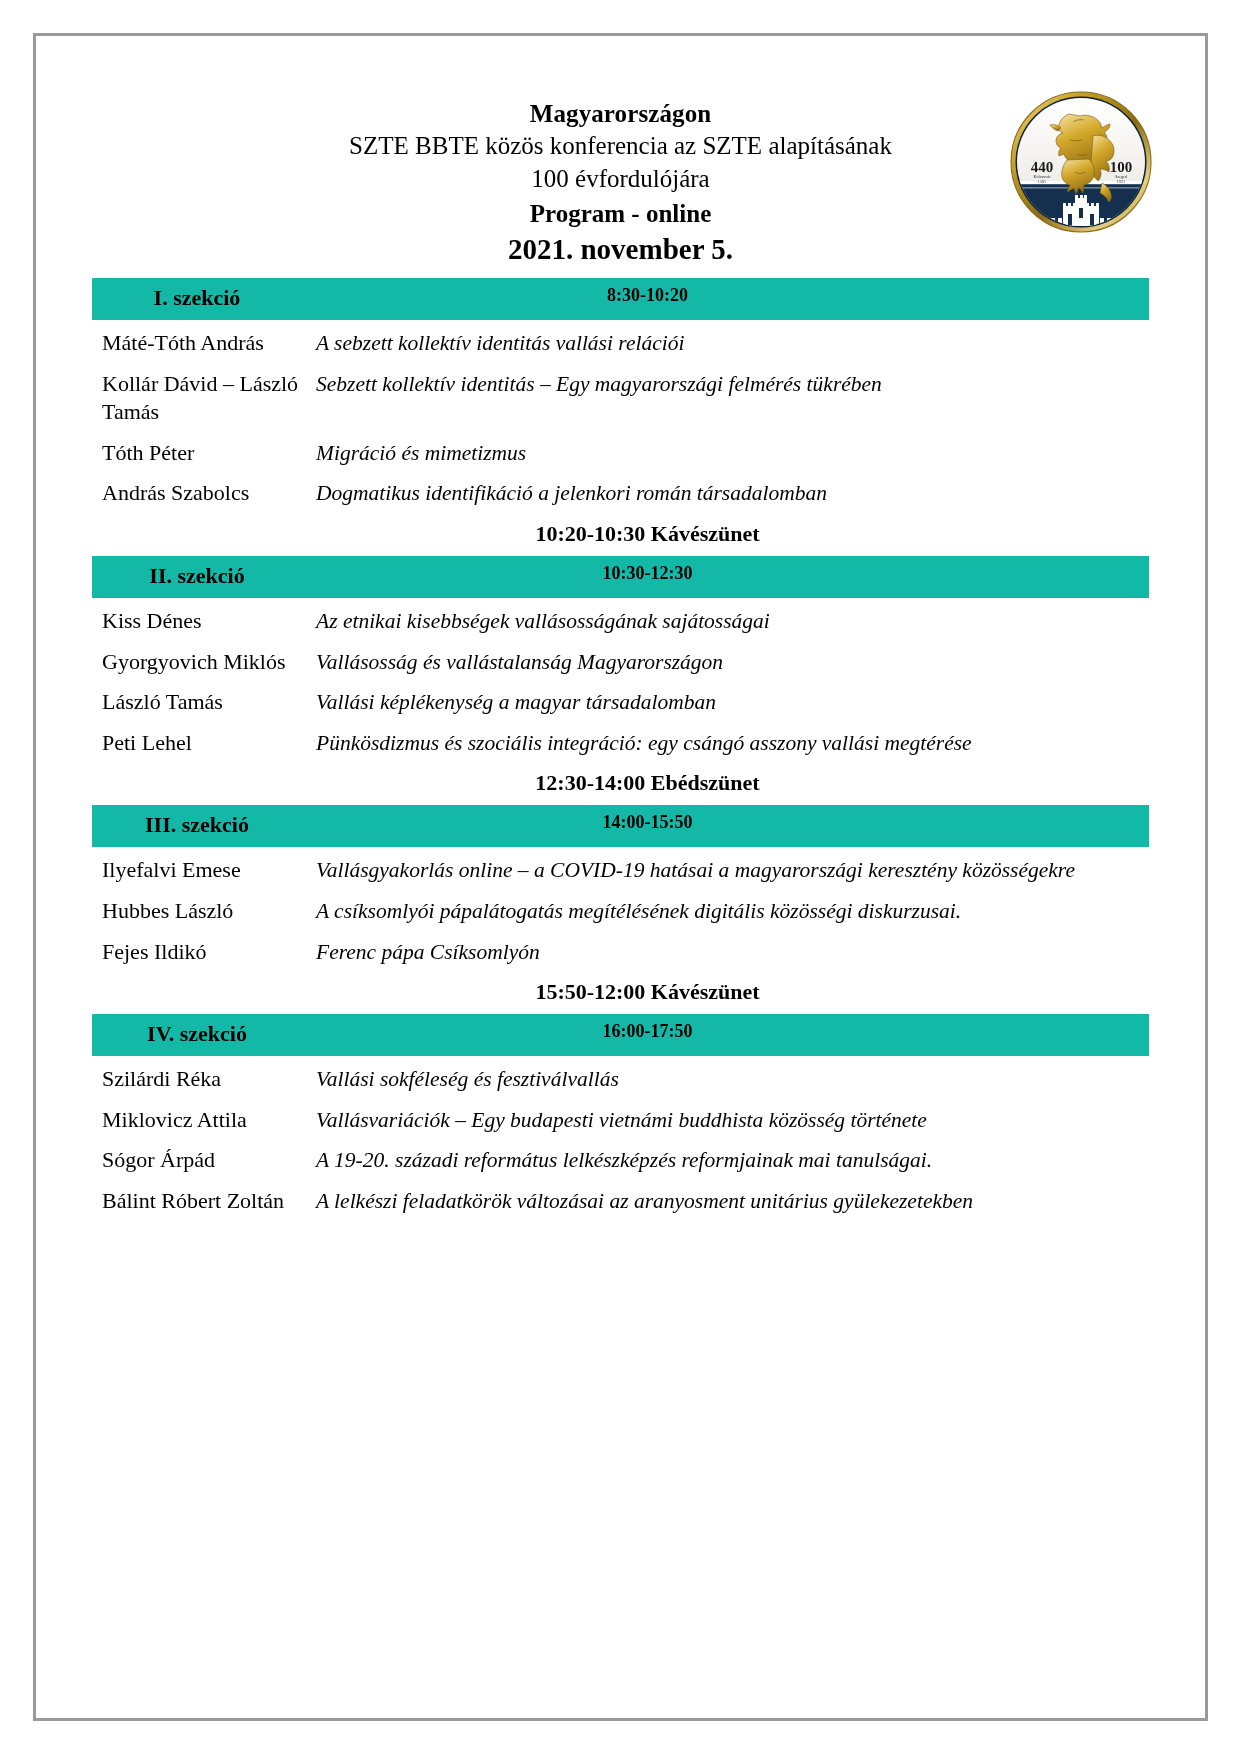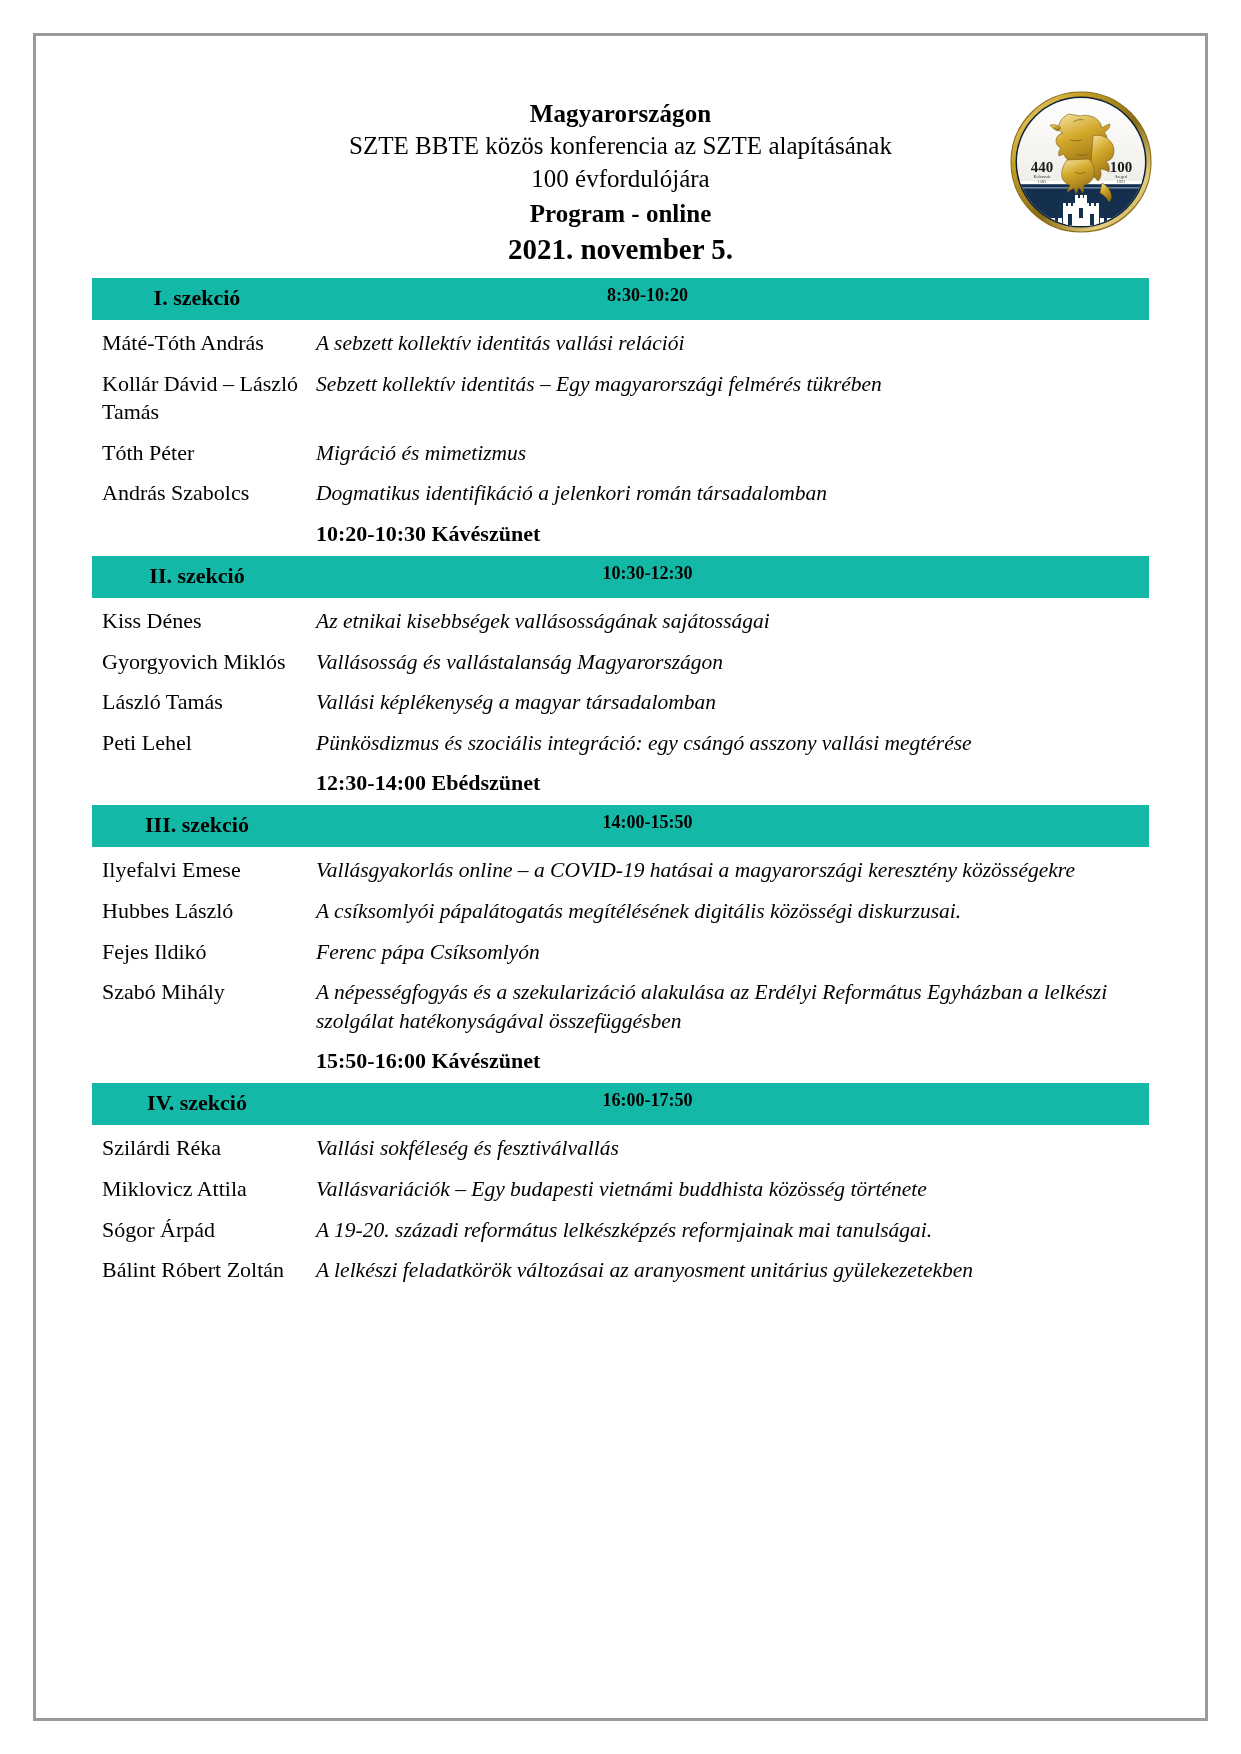"10:20-10:30 Kávészünet" .break-text { text-align: left -> center }
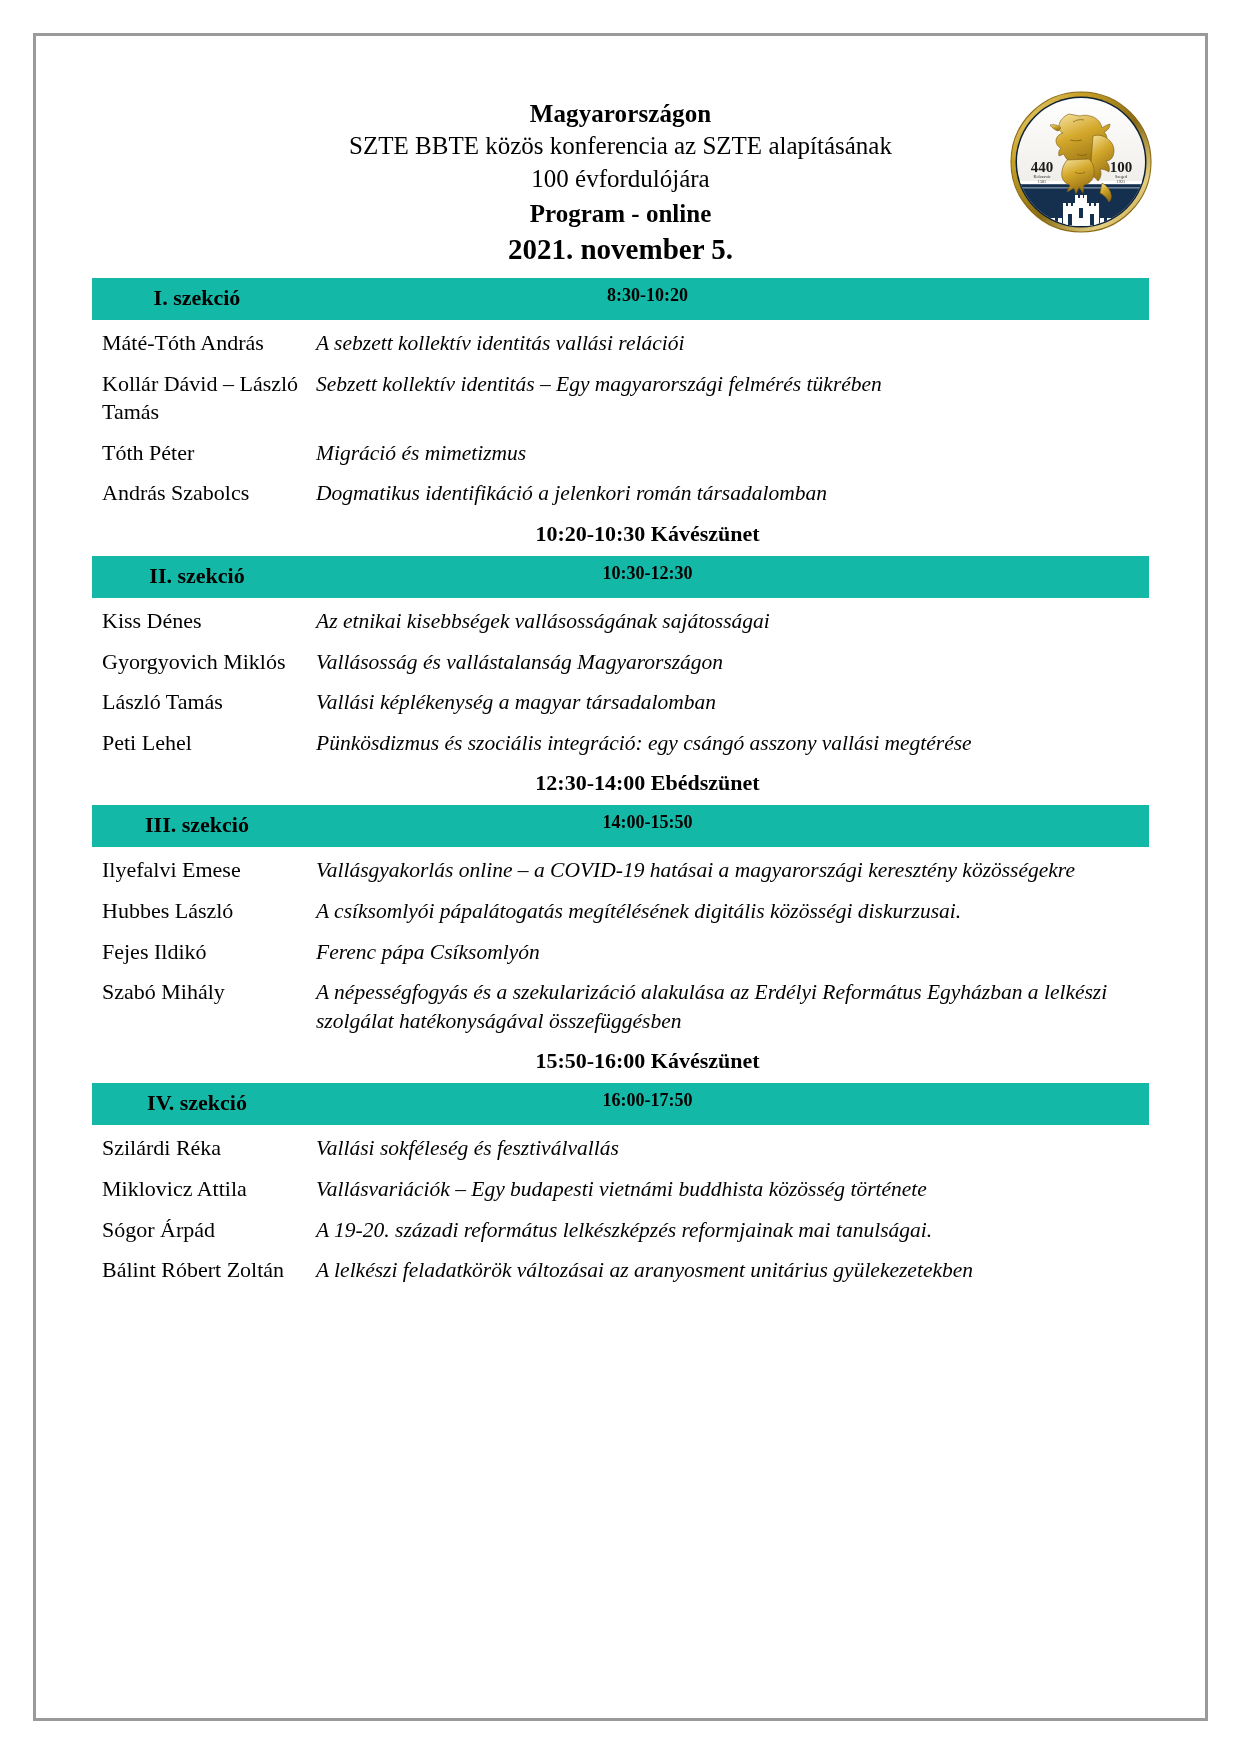"Szabó Mihály" tr.talk-row { html: <tr> <td>Szabó Mihály</td> <td>A népességfogyás és a szekularizáció alakulása az Erdélyi Református Egyházban a lelkészi szolgálat hatékonyságával összefüggésben</td> </tr> -> none }
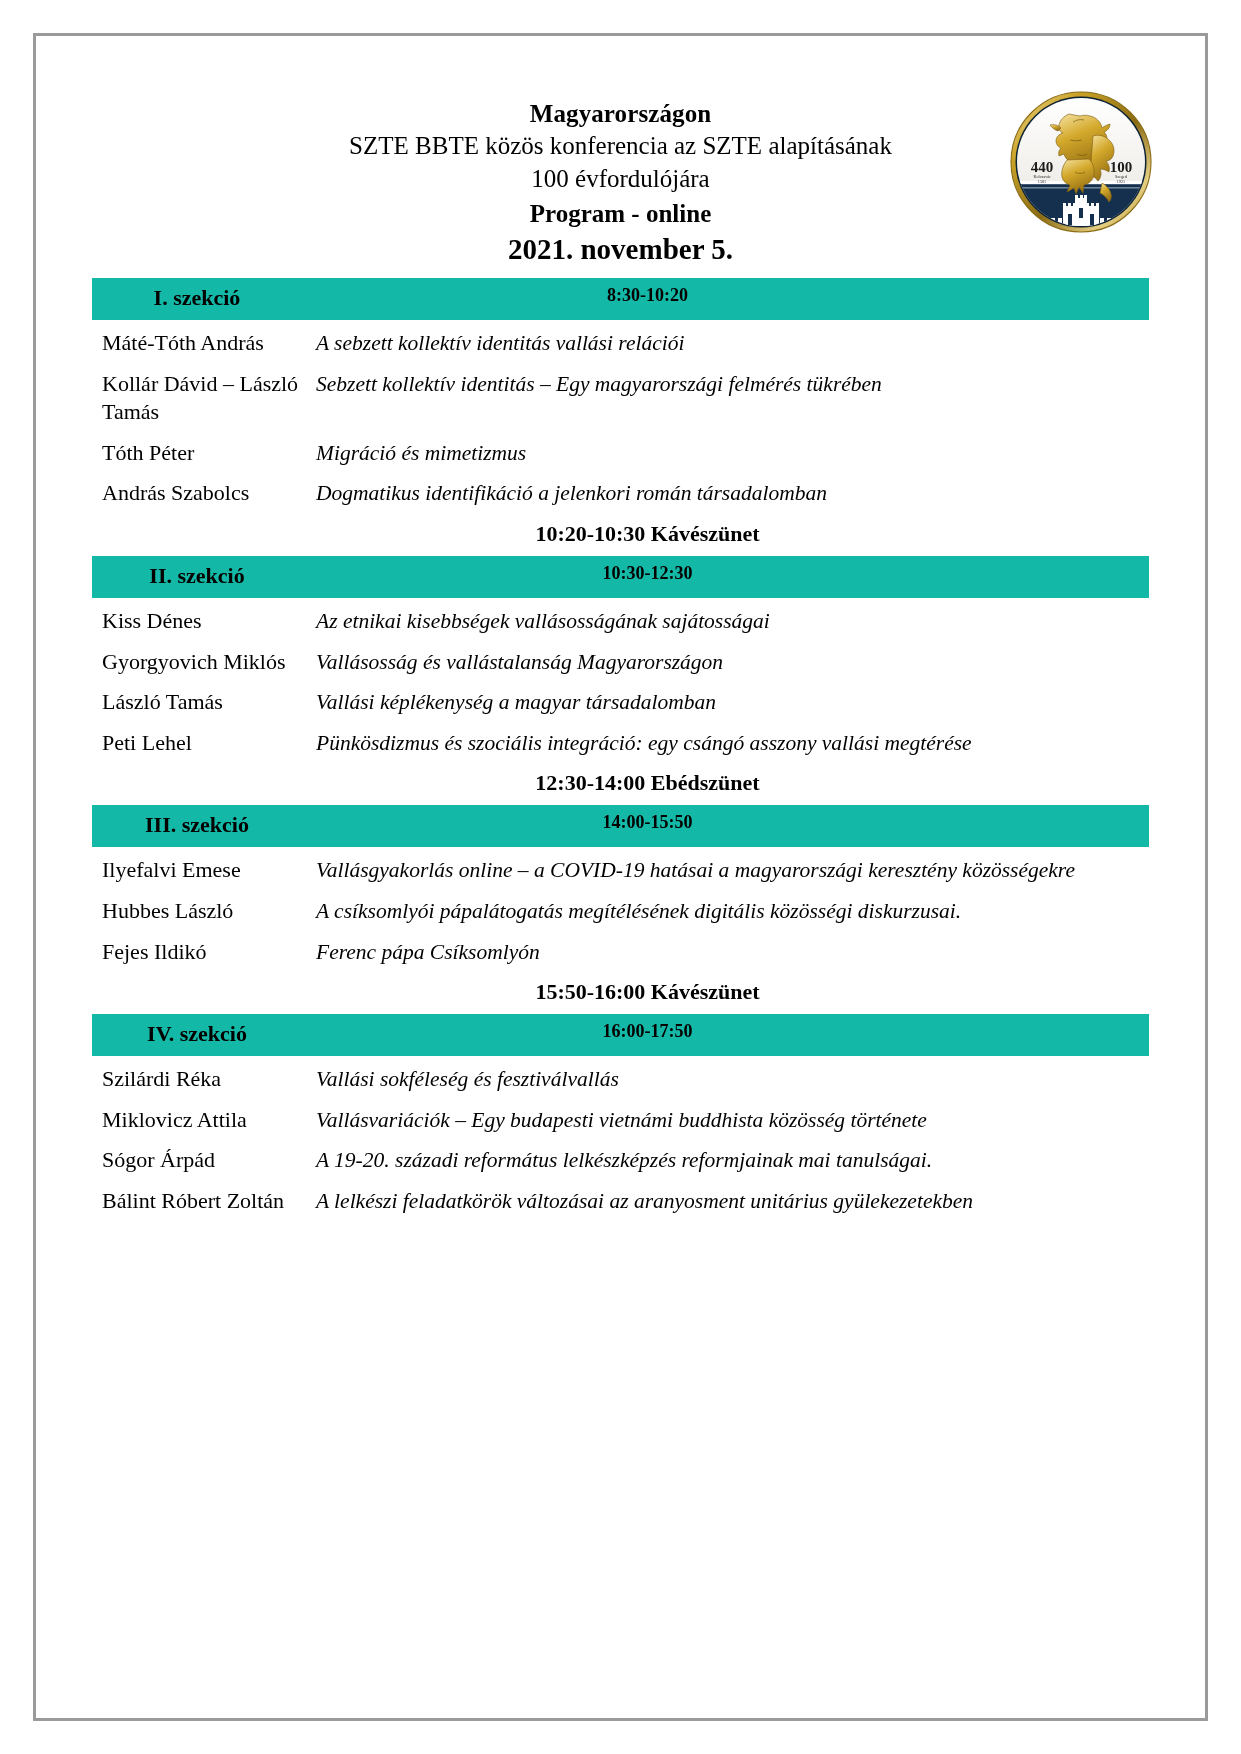"15:50-16:00 Kávészünet" td.break-text { text: 15:50-16:00 -> 15:50-12:00 }
